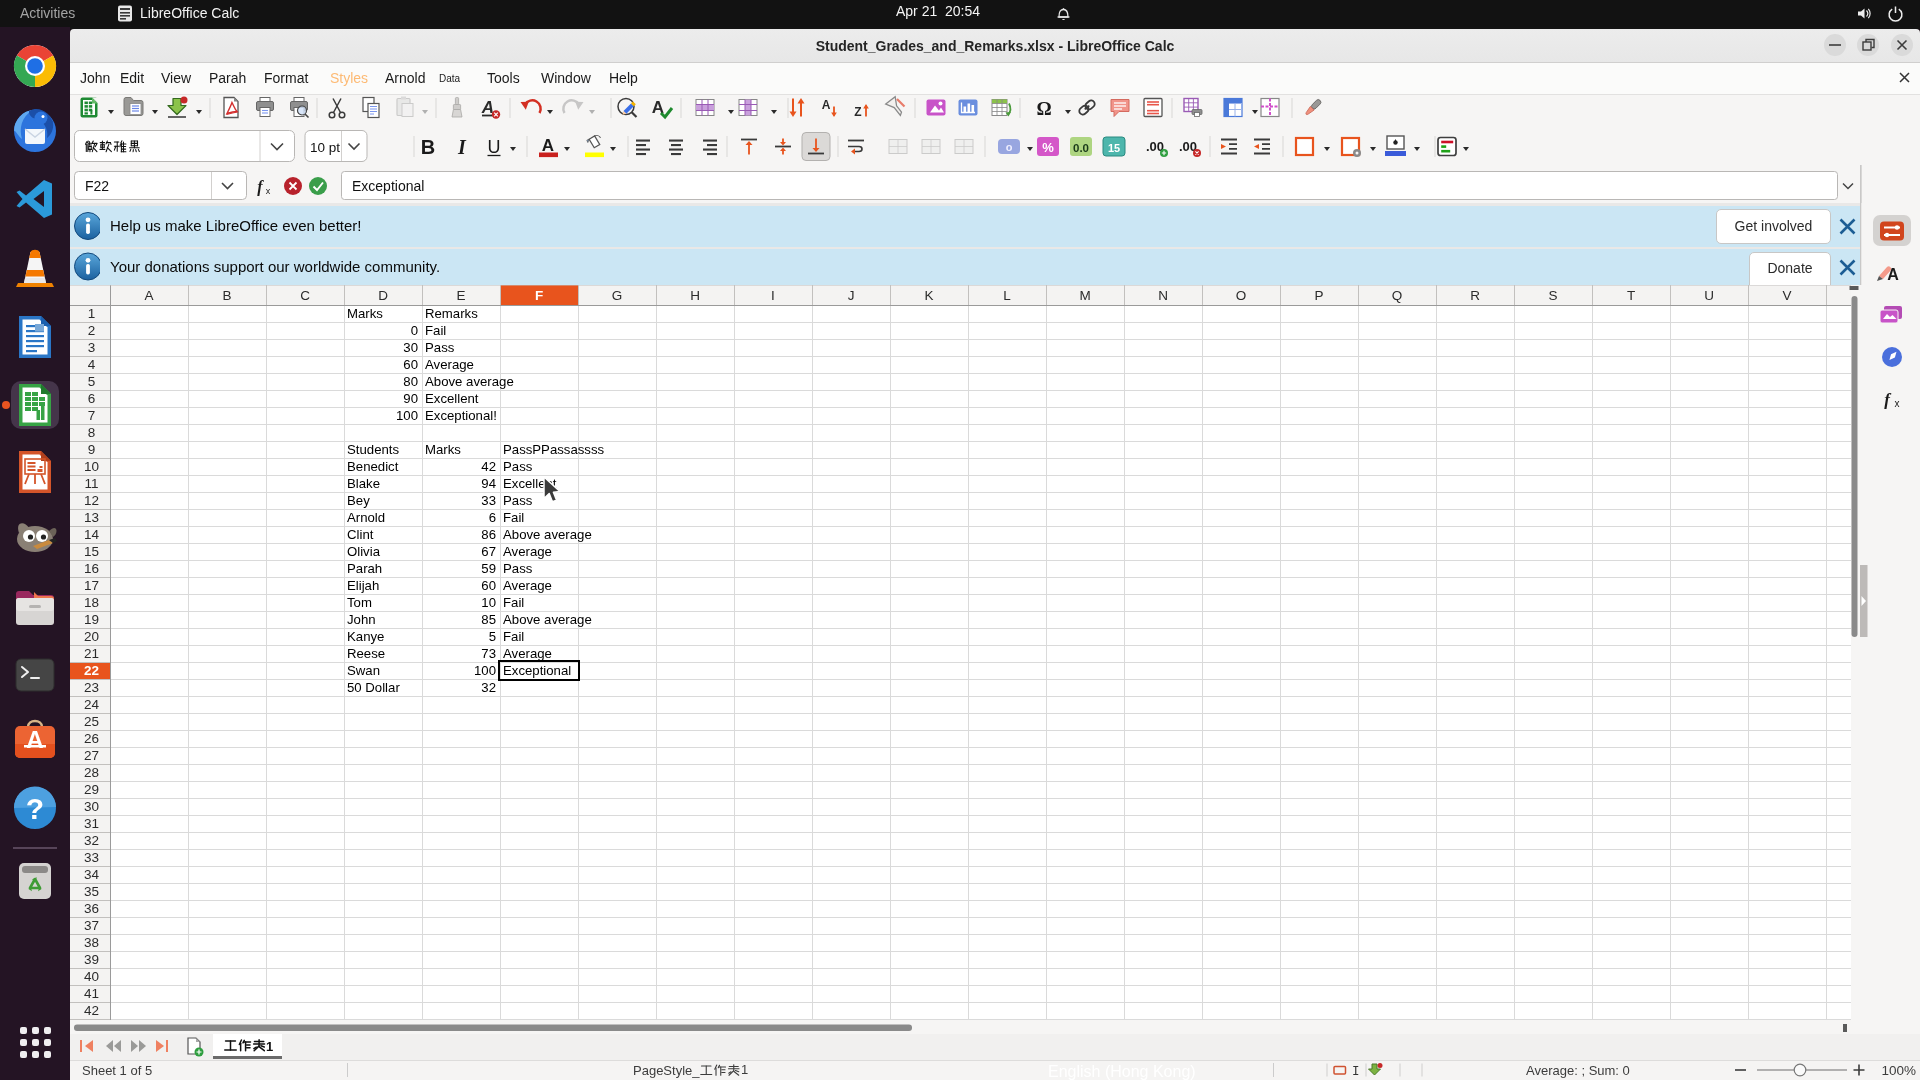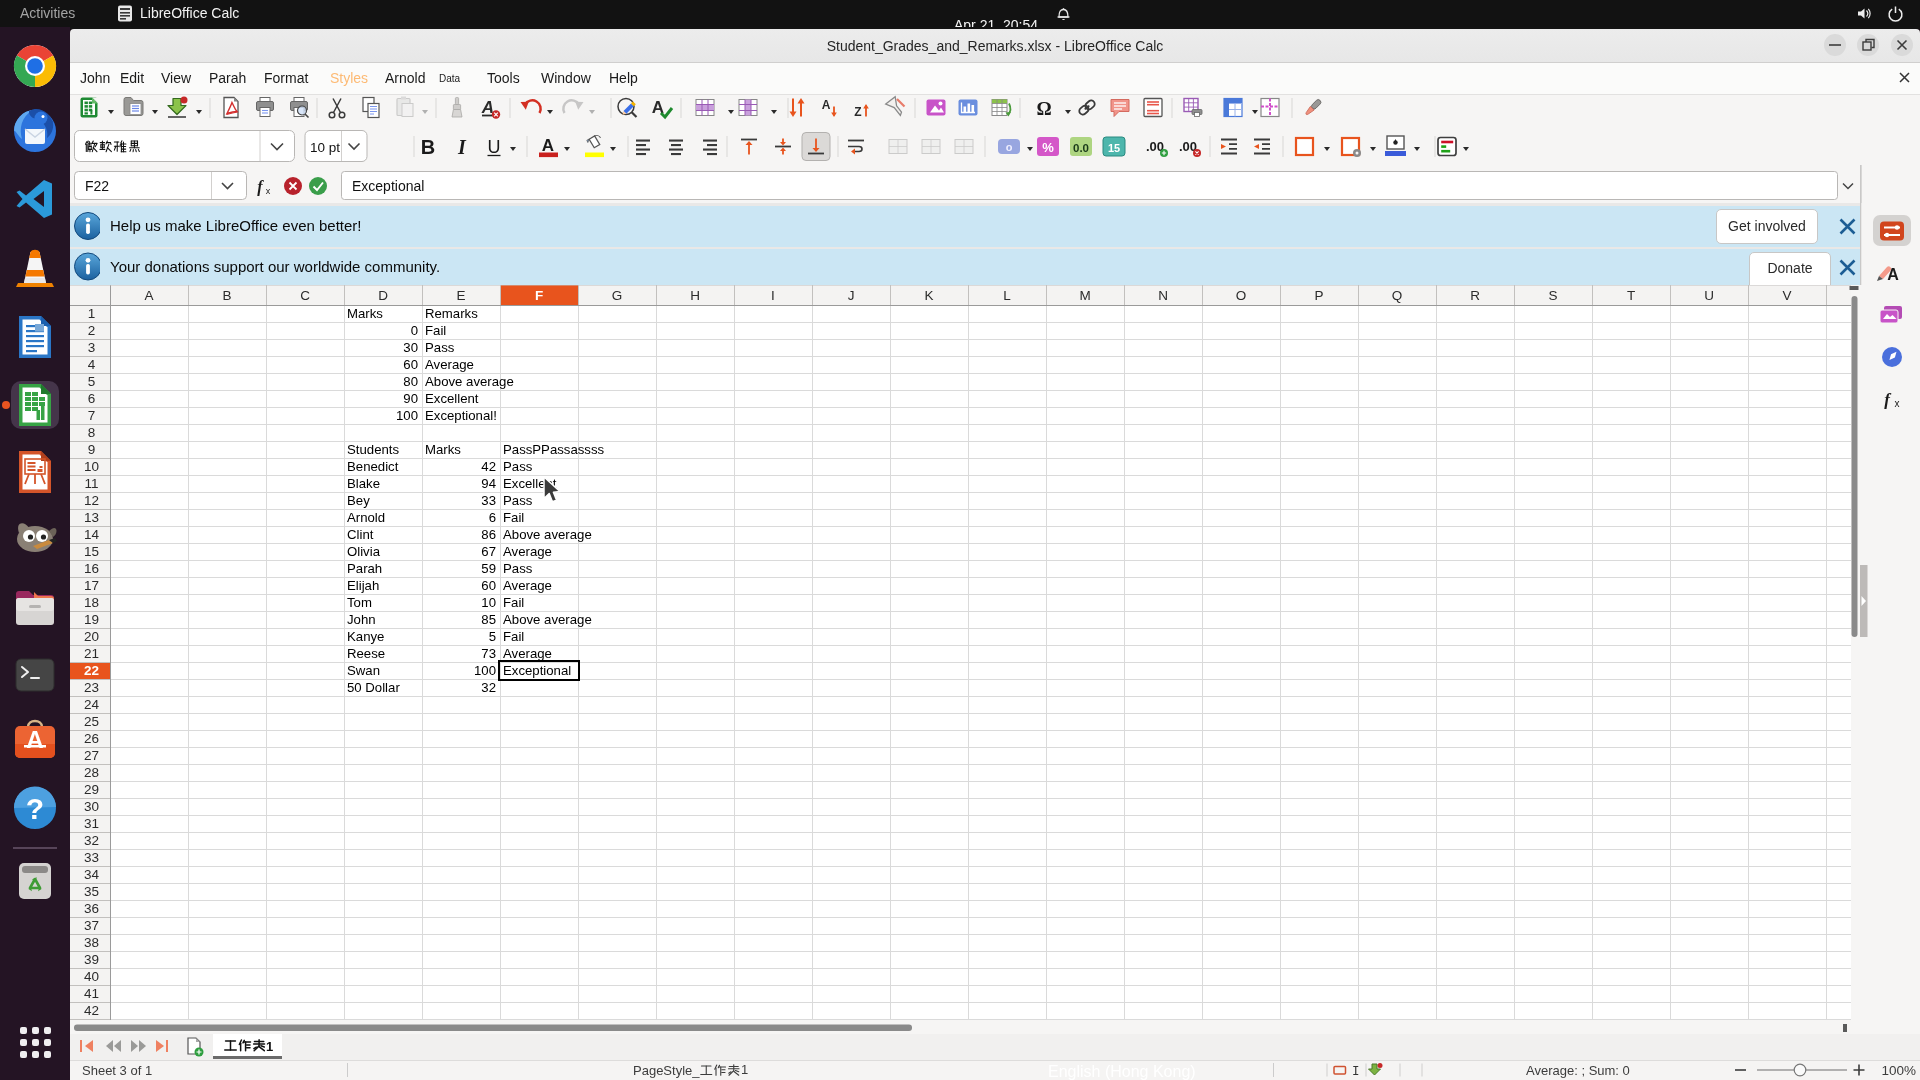"Apr 21 20:54" div.ab { text-align: center -> none; top: 16px -> 2px }
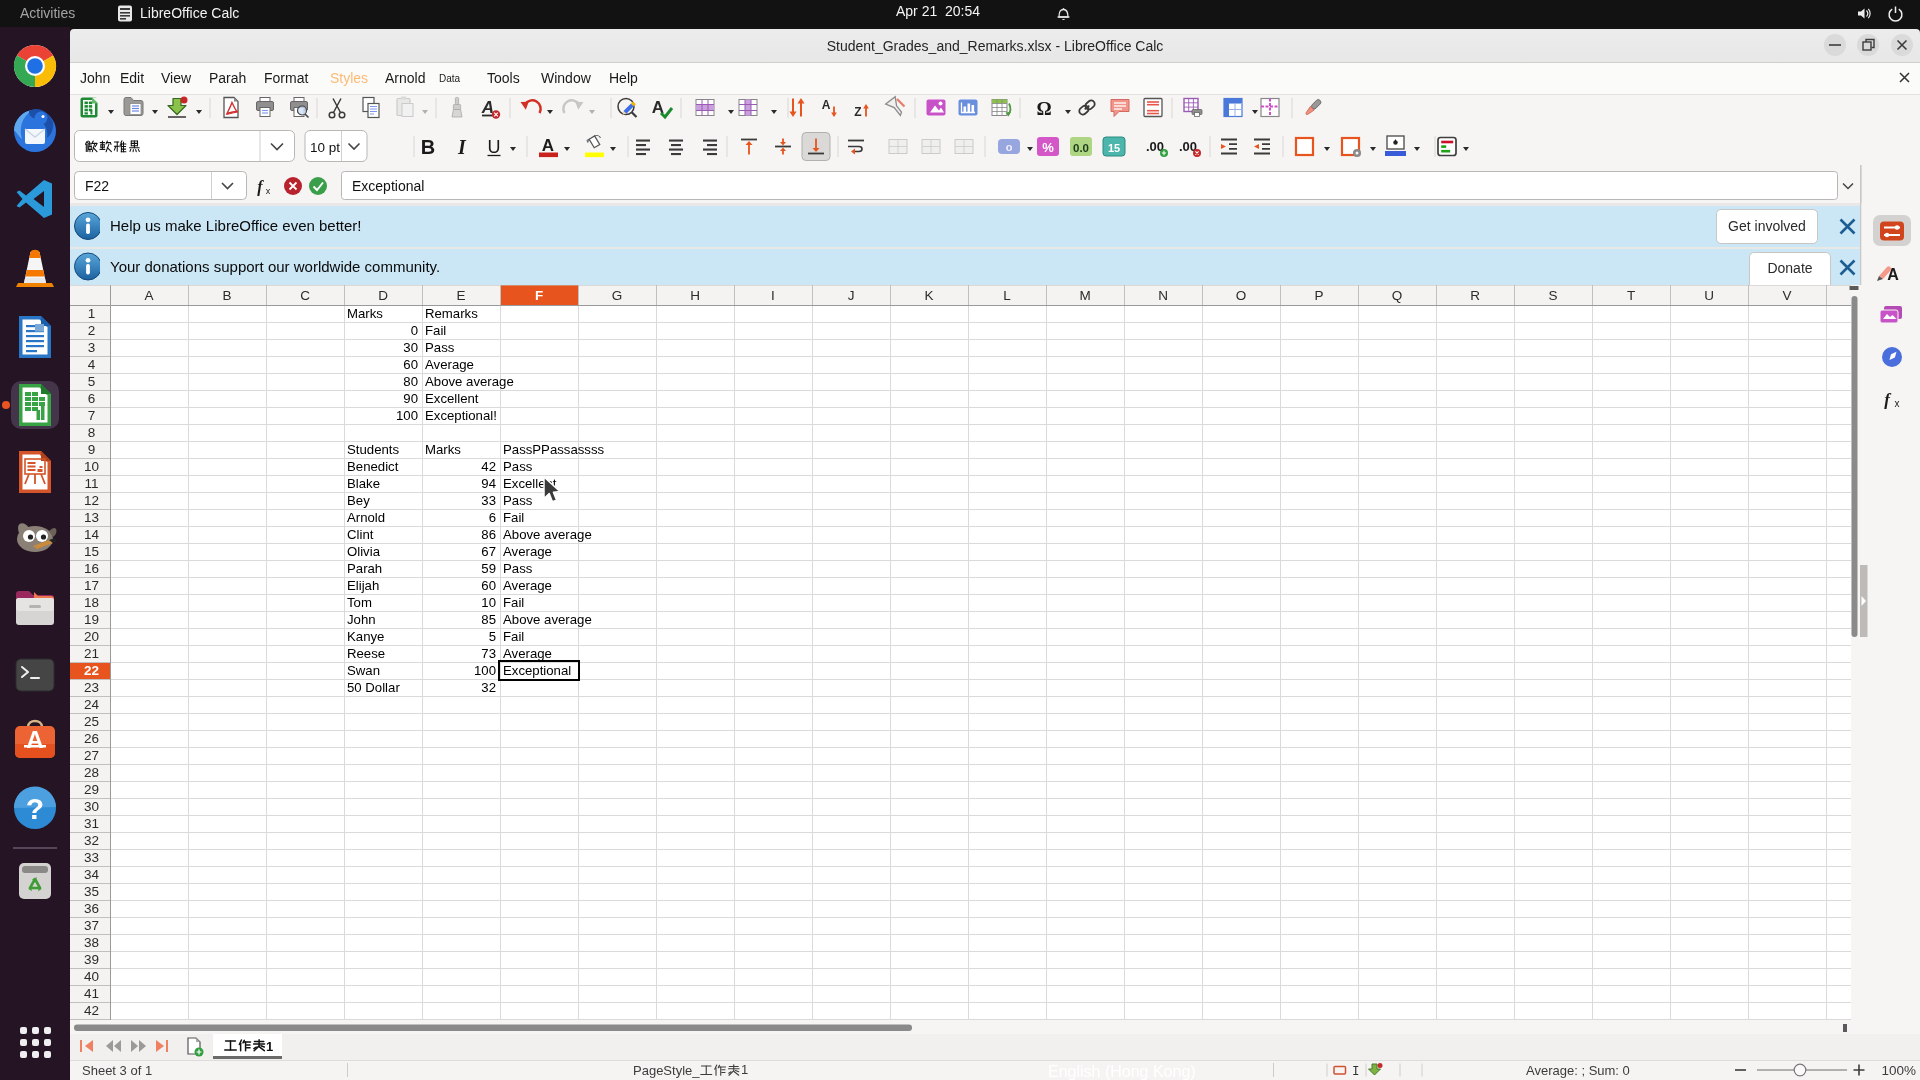"Student_Grades_and_Remarks.xlsx -" div.ab { font-weight: normal -> bold }
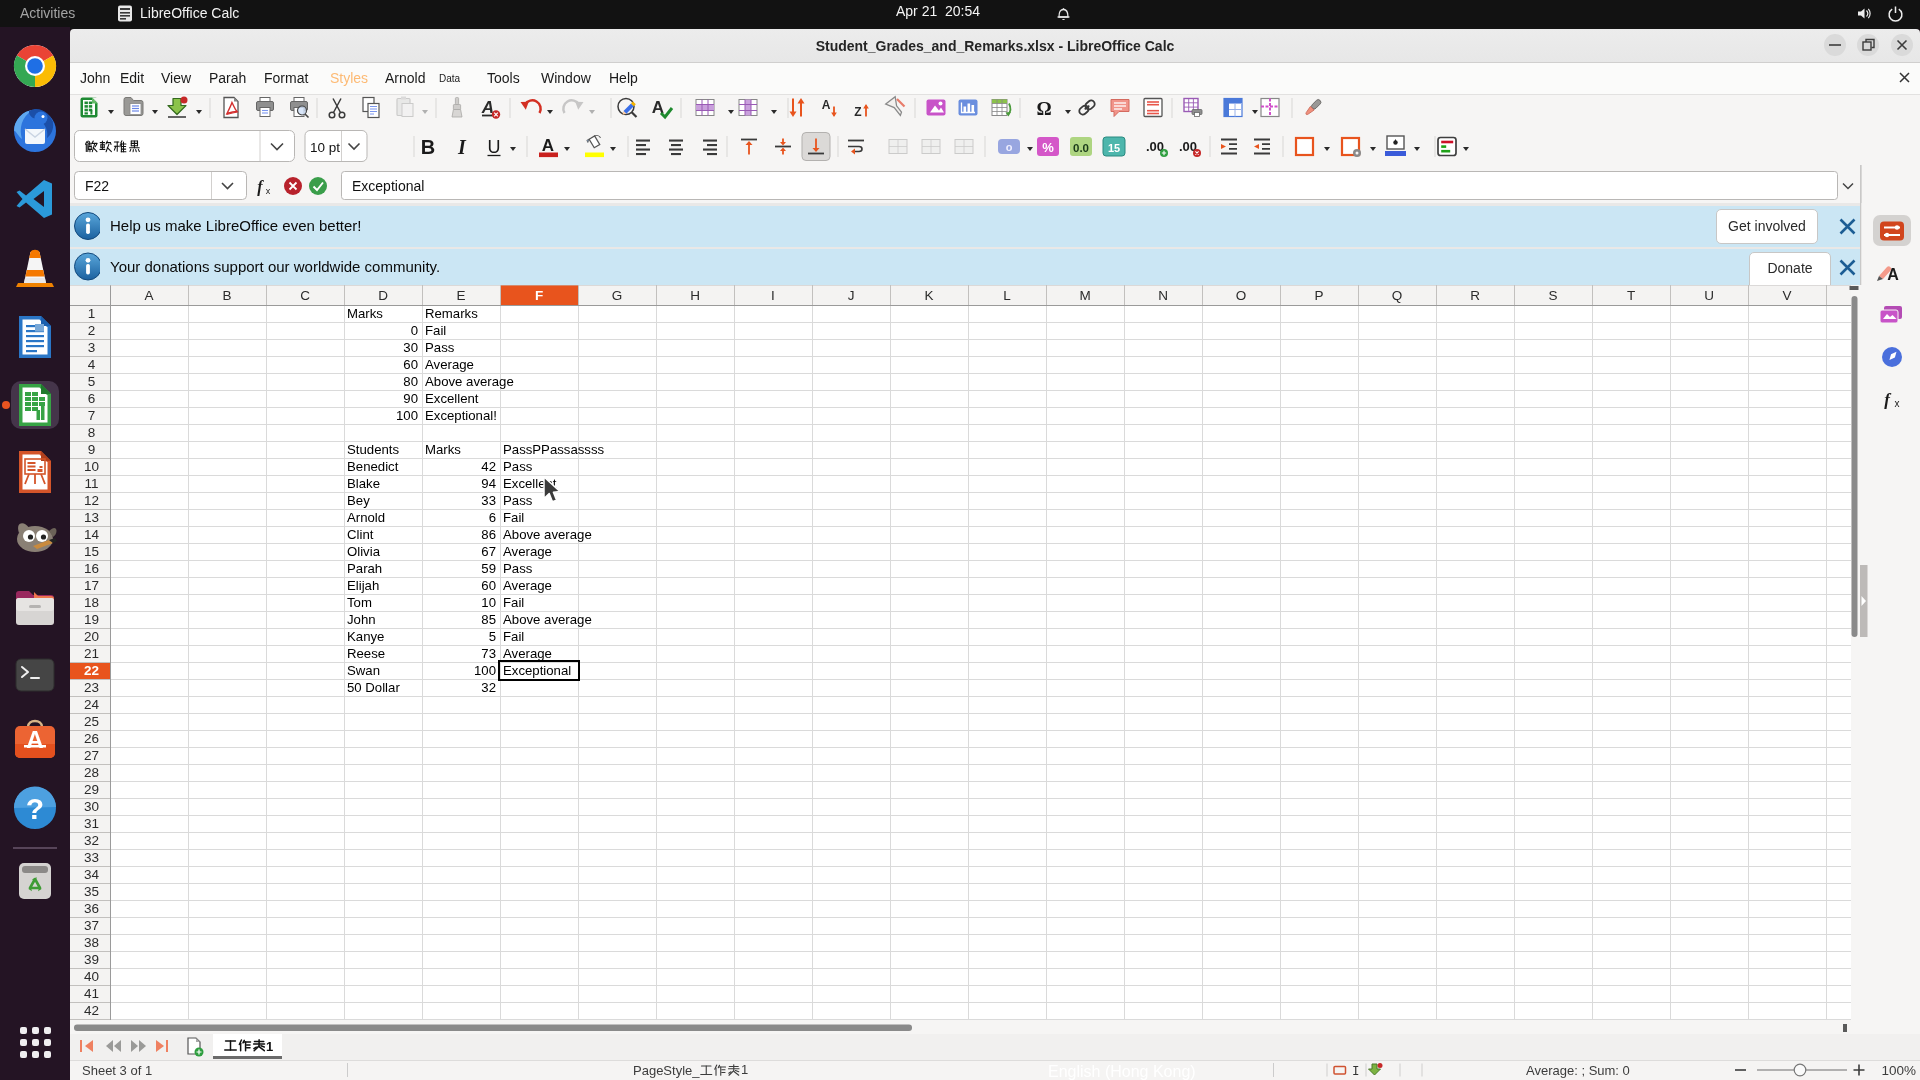"Get involved" div.ab { width: 102px -> 115px }
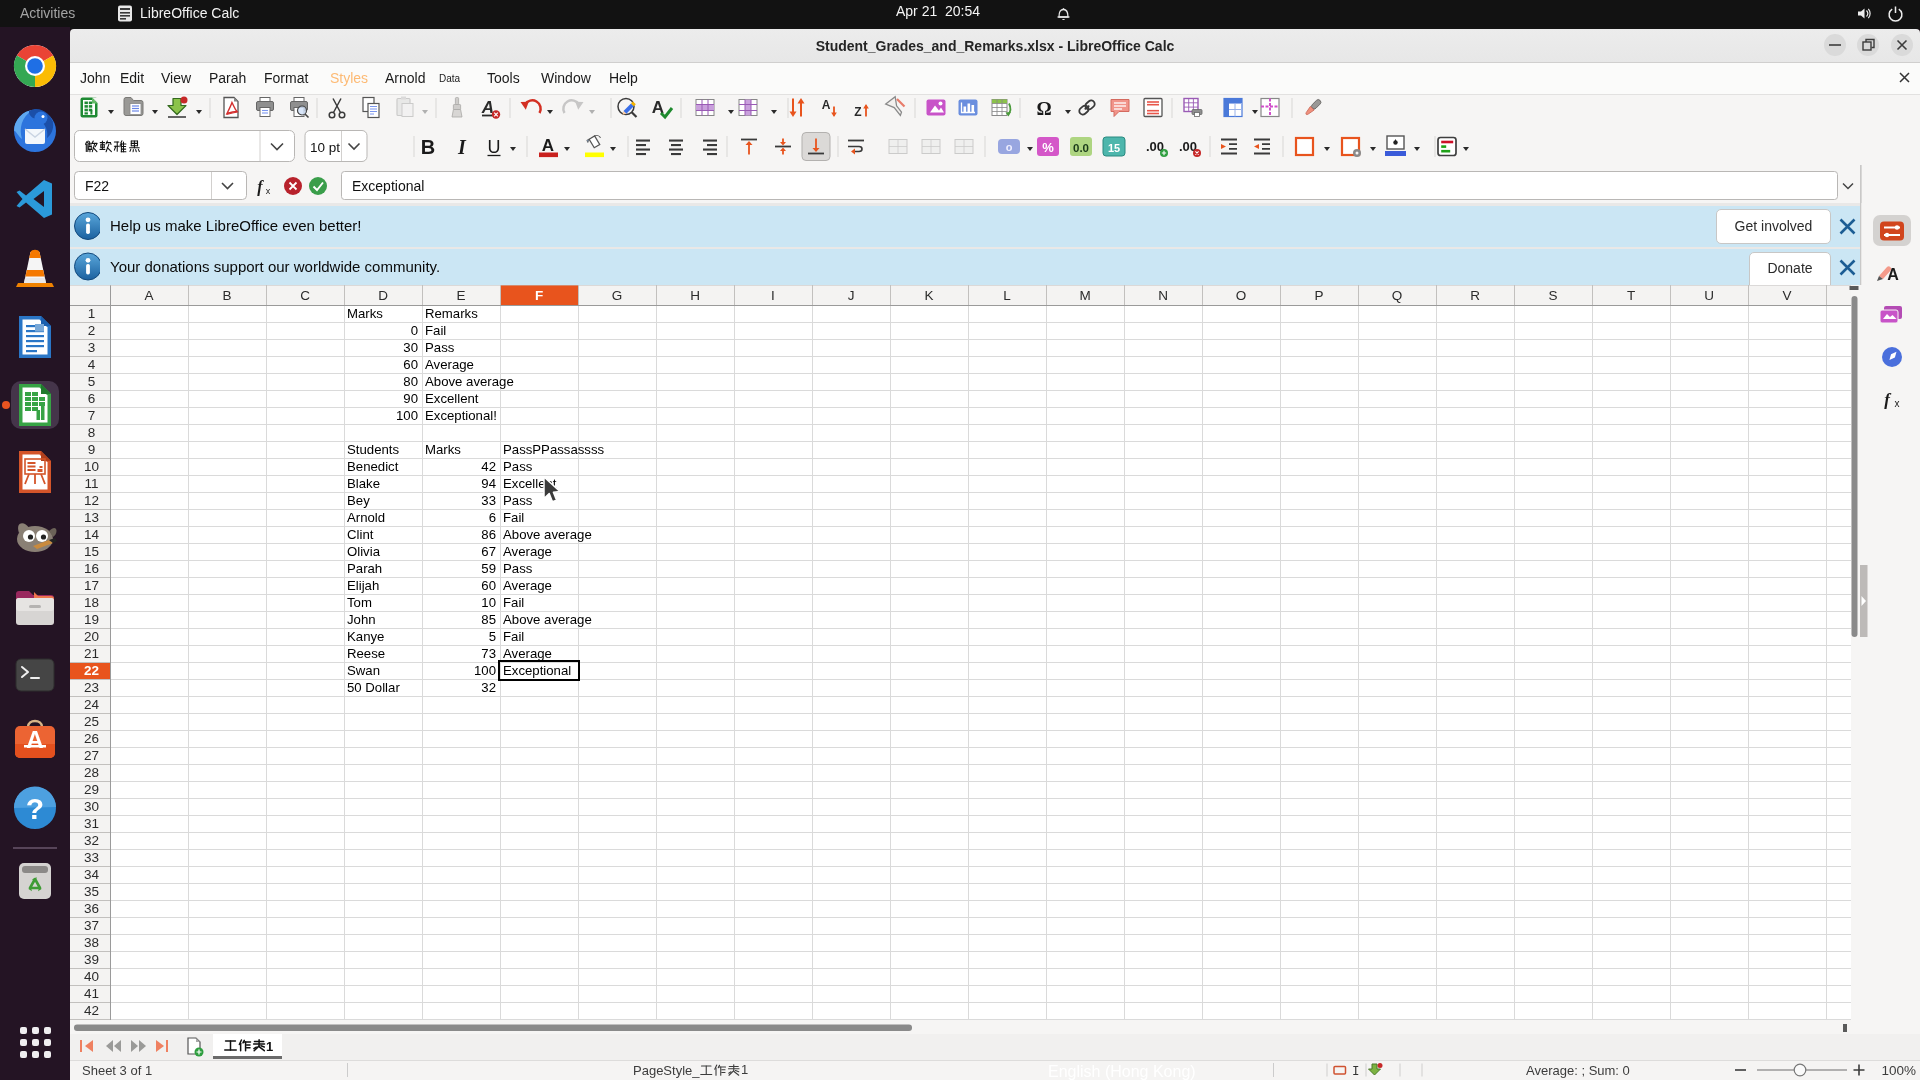"Sheet 3 of 1" div.ab { text: 3 of 1 -> 1 of 5 }
